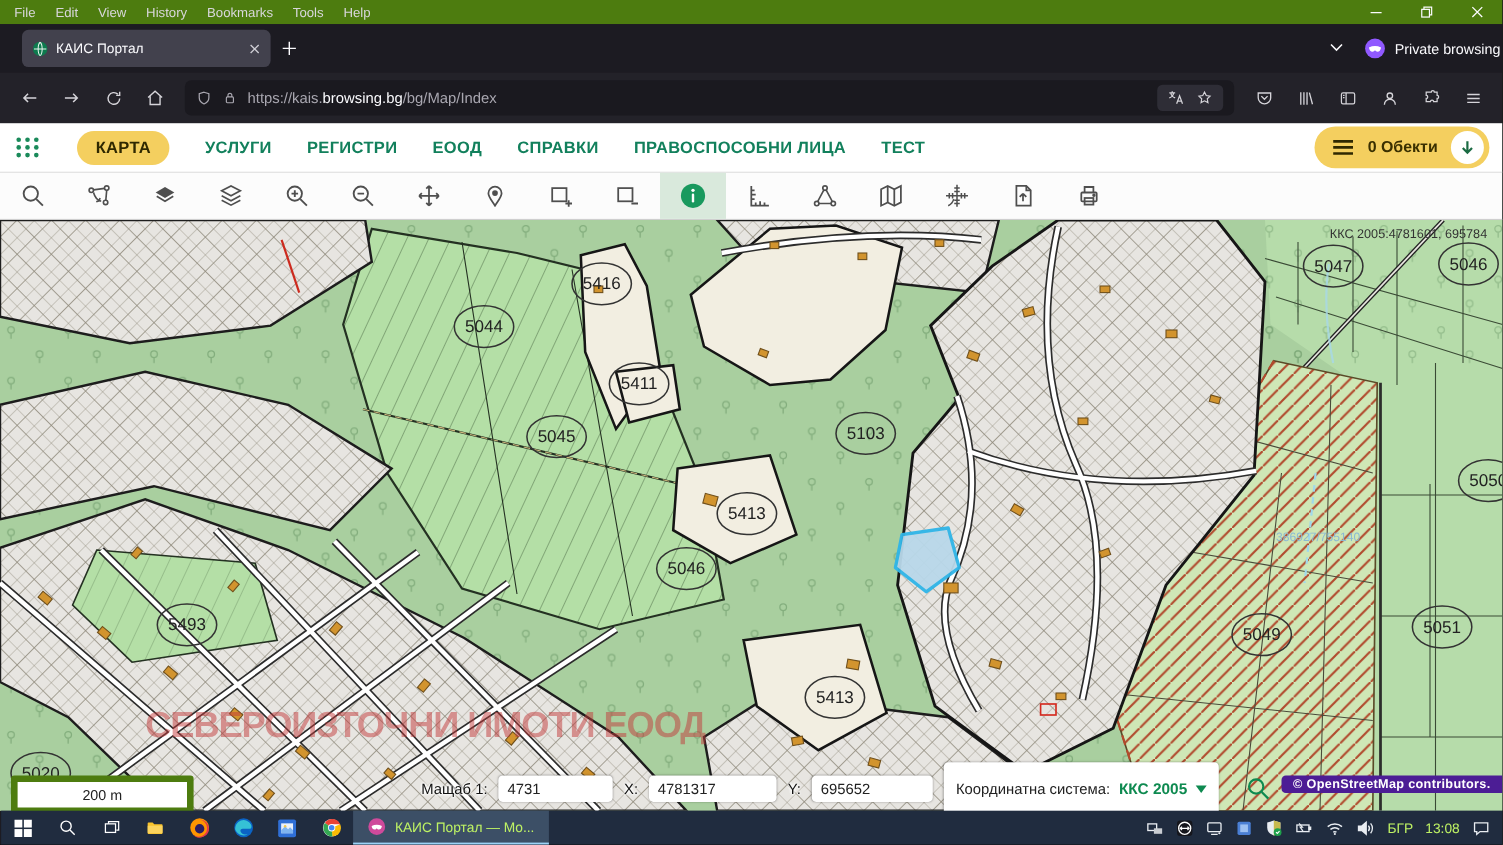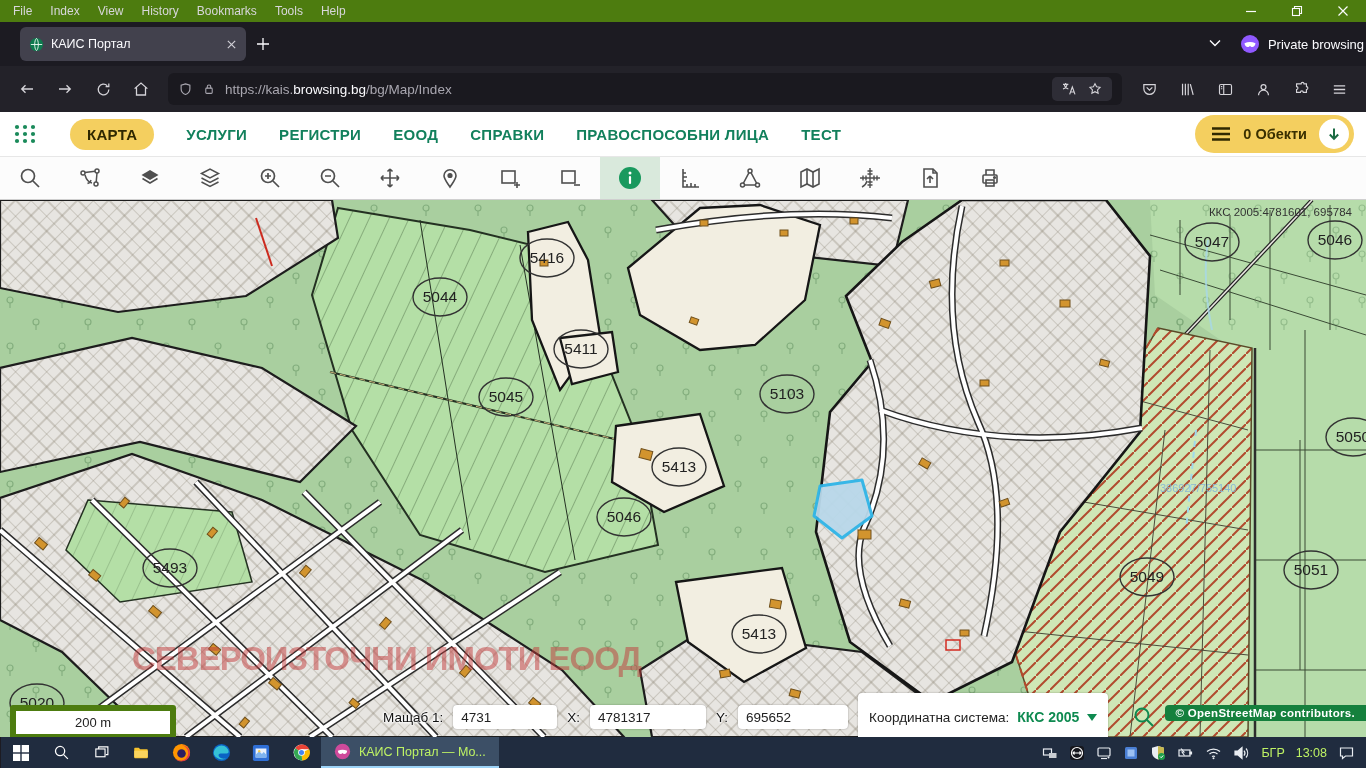"Index" span.menu-item { text: Index -> Edit }
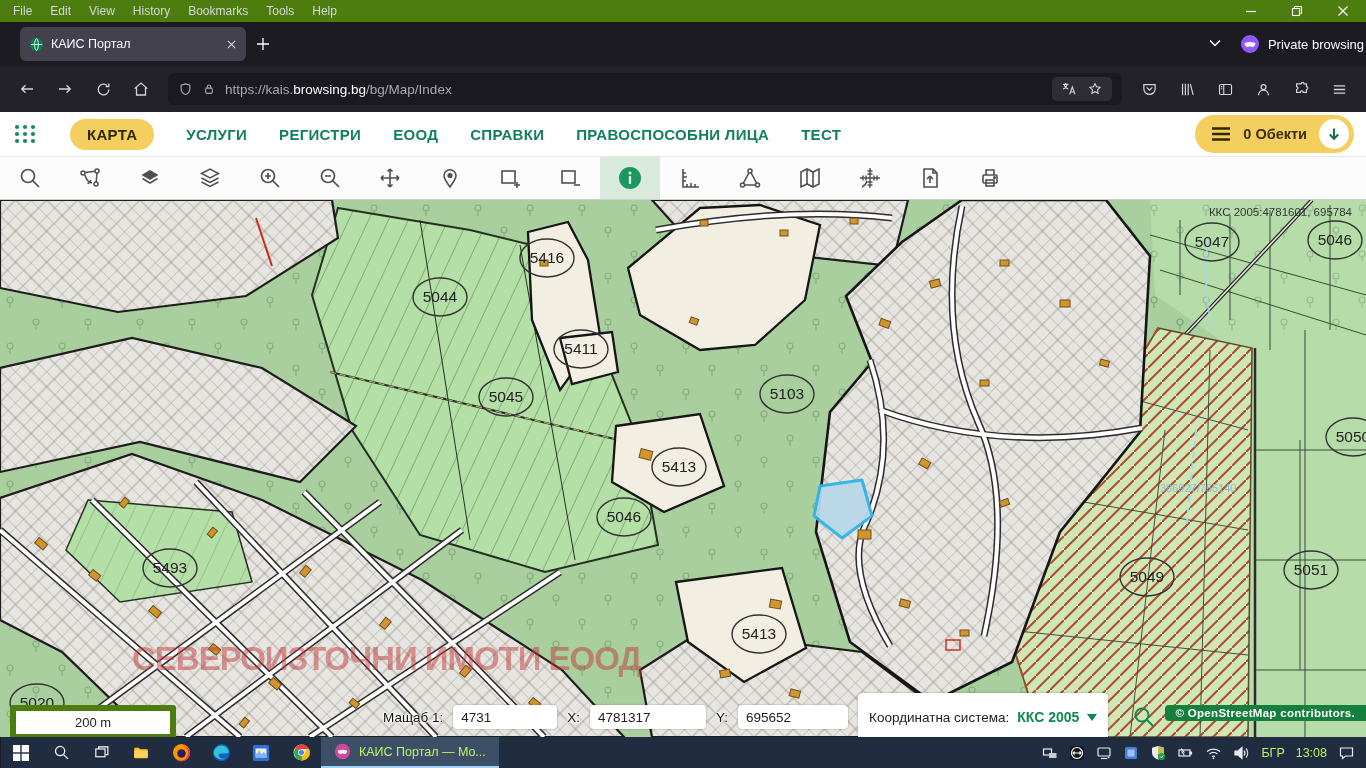"© OpenStreetMap contributors." #osm-badge { background: #15803d -> #4c1d95 }
